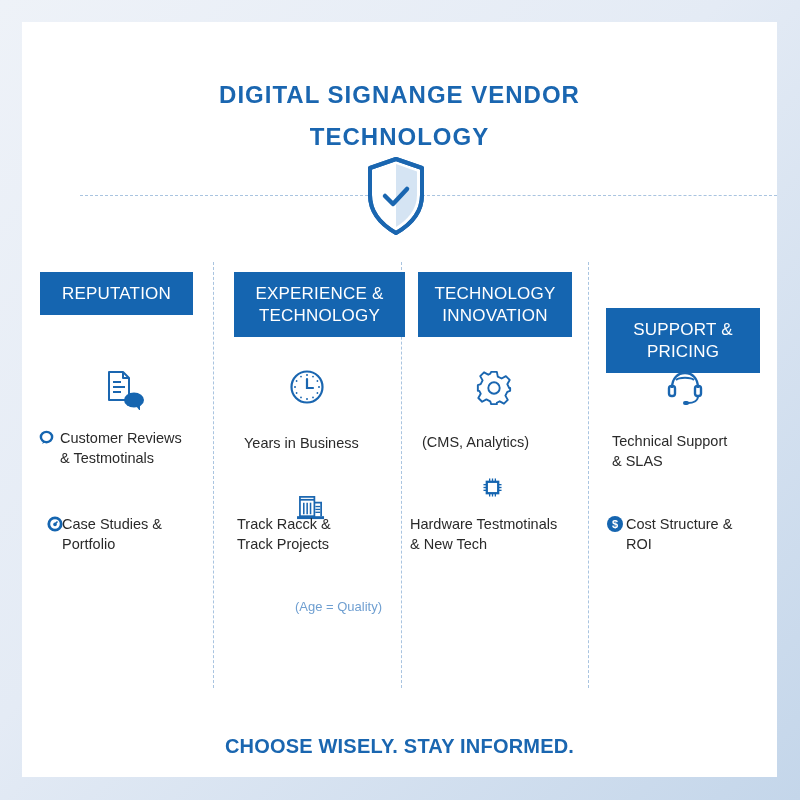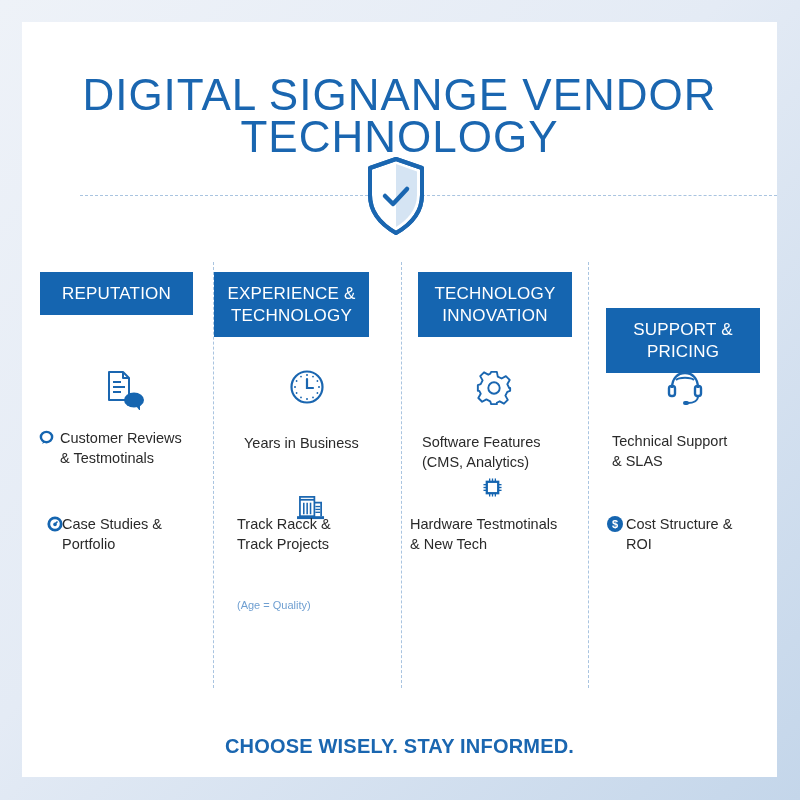"DIGITAL SIGNANGE VENDOR" .title { font-size: 44px -> 24px; font-weight: 400 -> 700 }
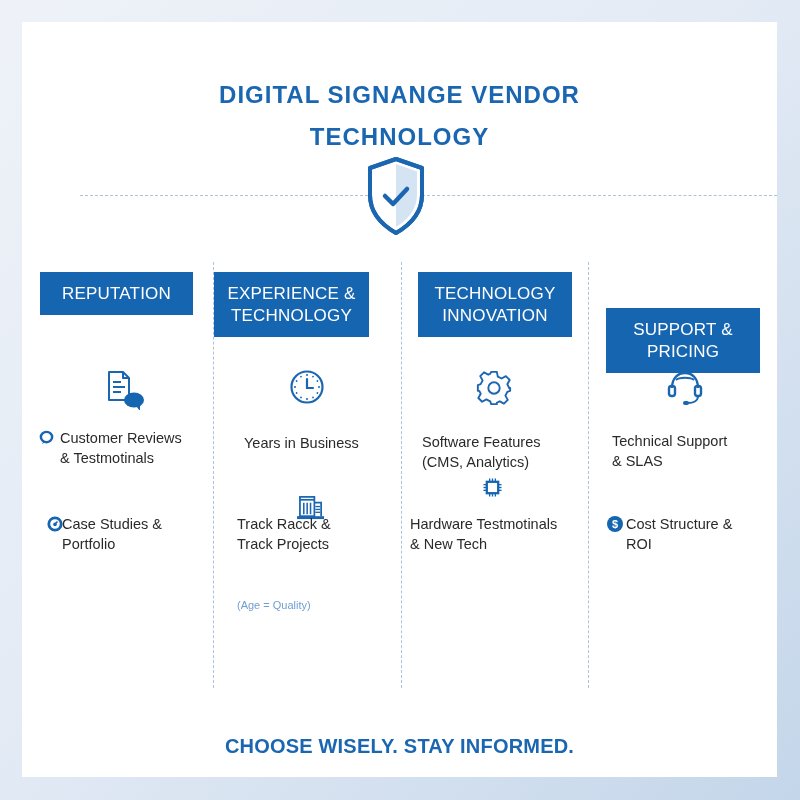"EXPERIENCE &" div.col-header { left: 192px -> 212px; width: 155px -> 171px }
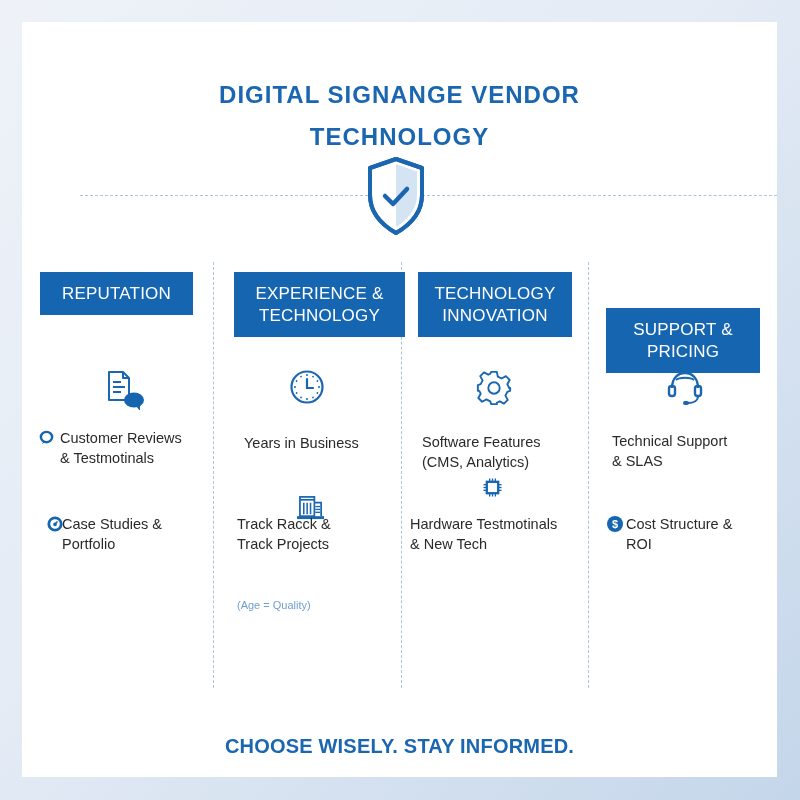"Software Features" span { html: <span>Software Features</span> -> none }
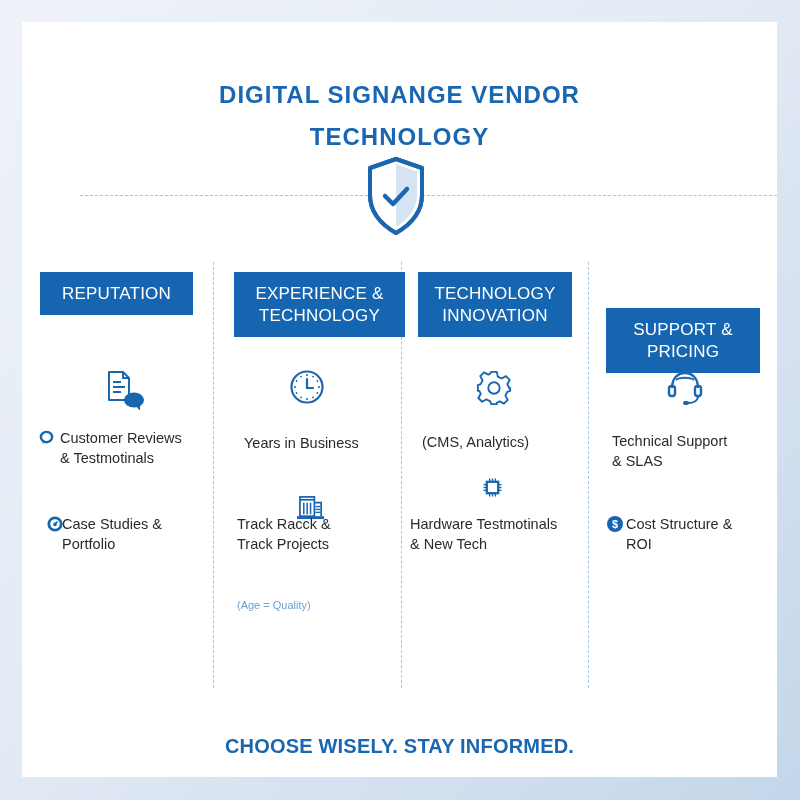"(Age = Quality)" .note { font-size: 11px -> 13px; text-align: left -> right }
